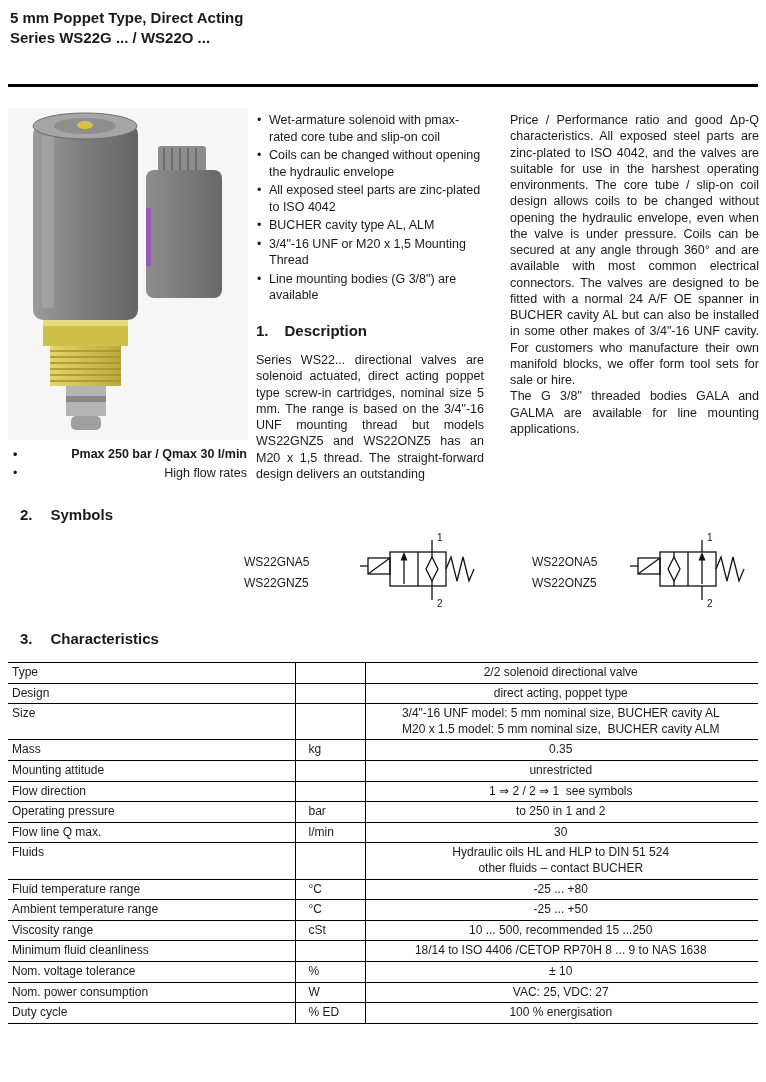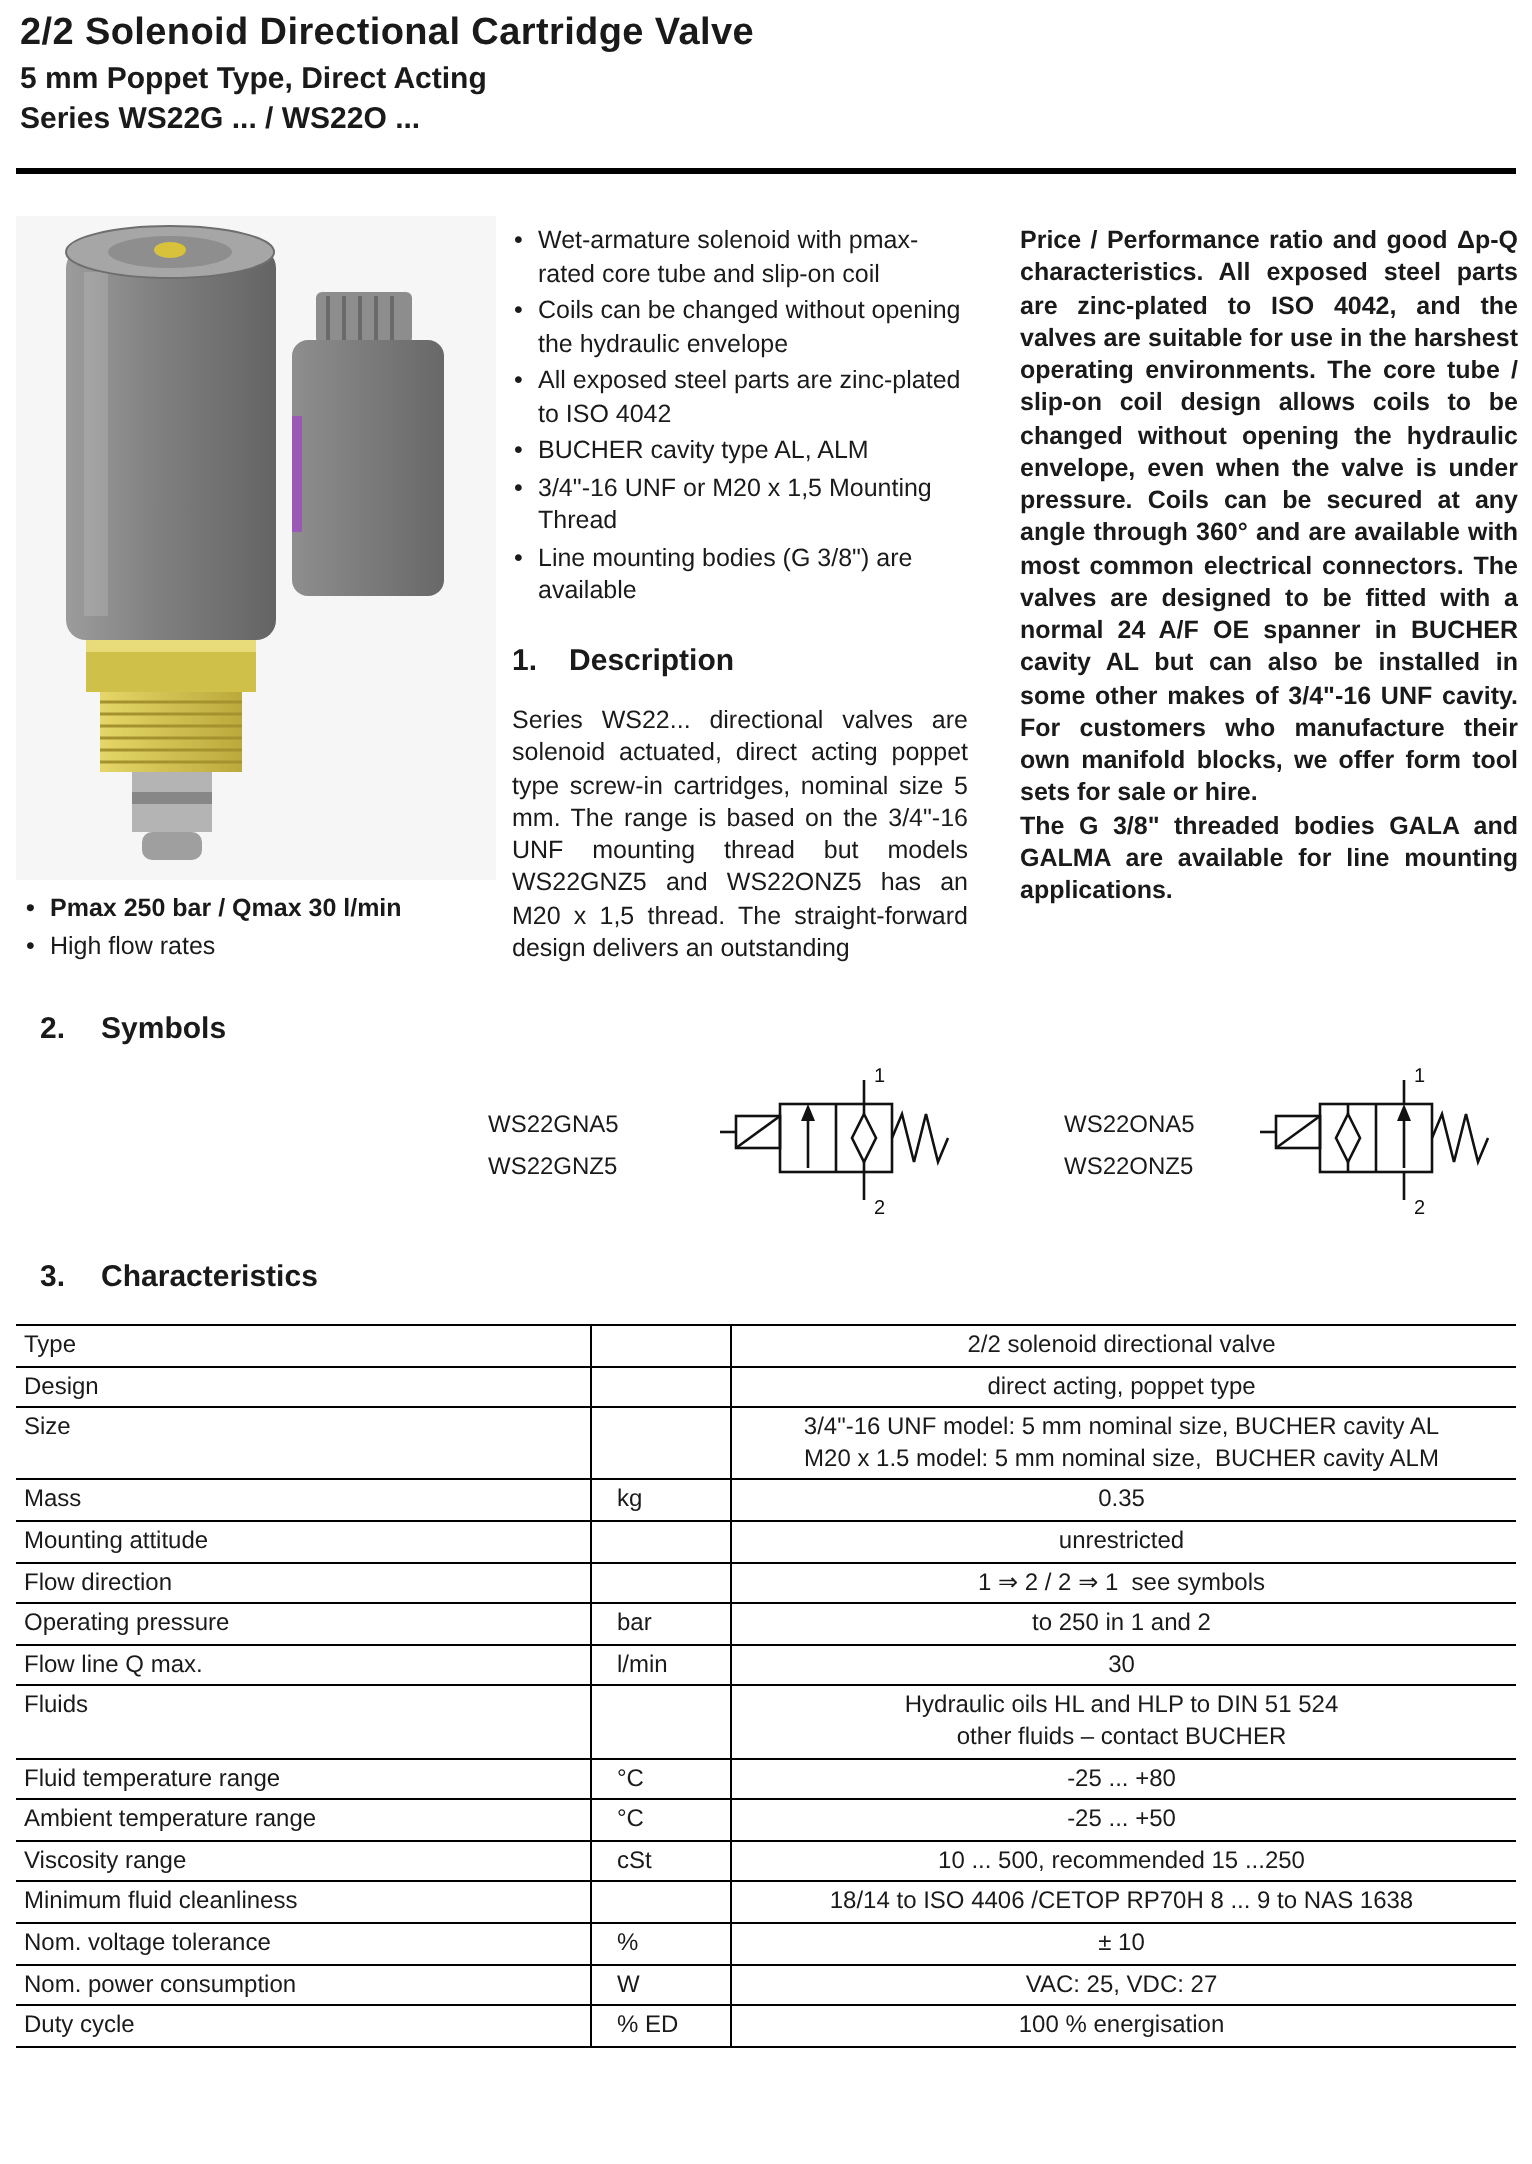"2/2 Solenoid Directional Cartridge Valve" div.title { html: <div>2/2 Solenoid Directional Cartridge Valve</div> -> none }
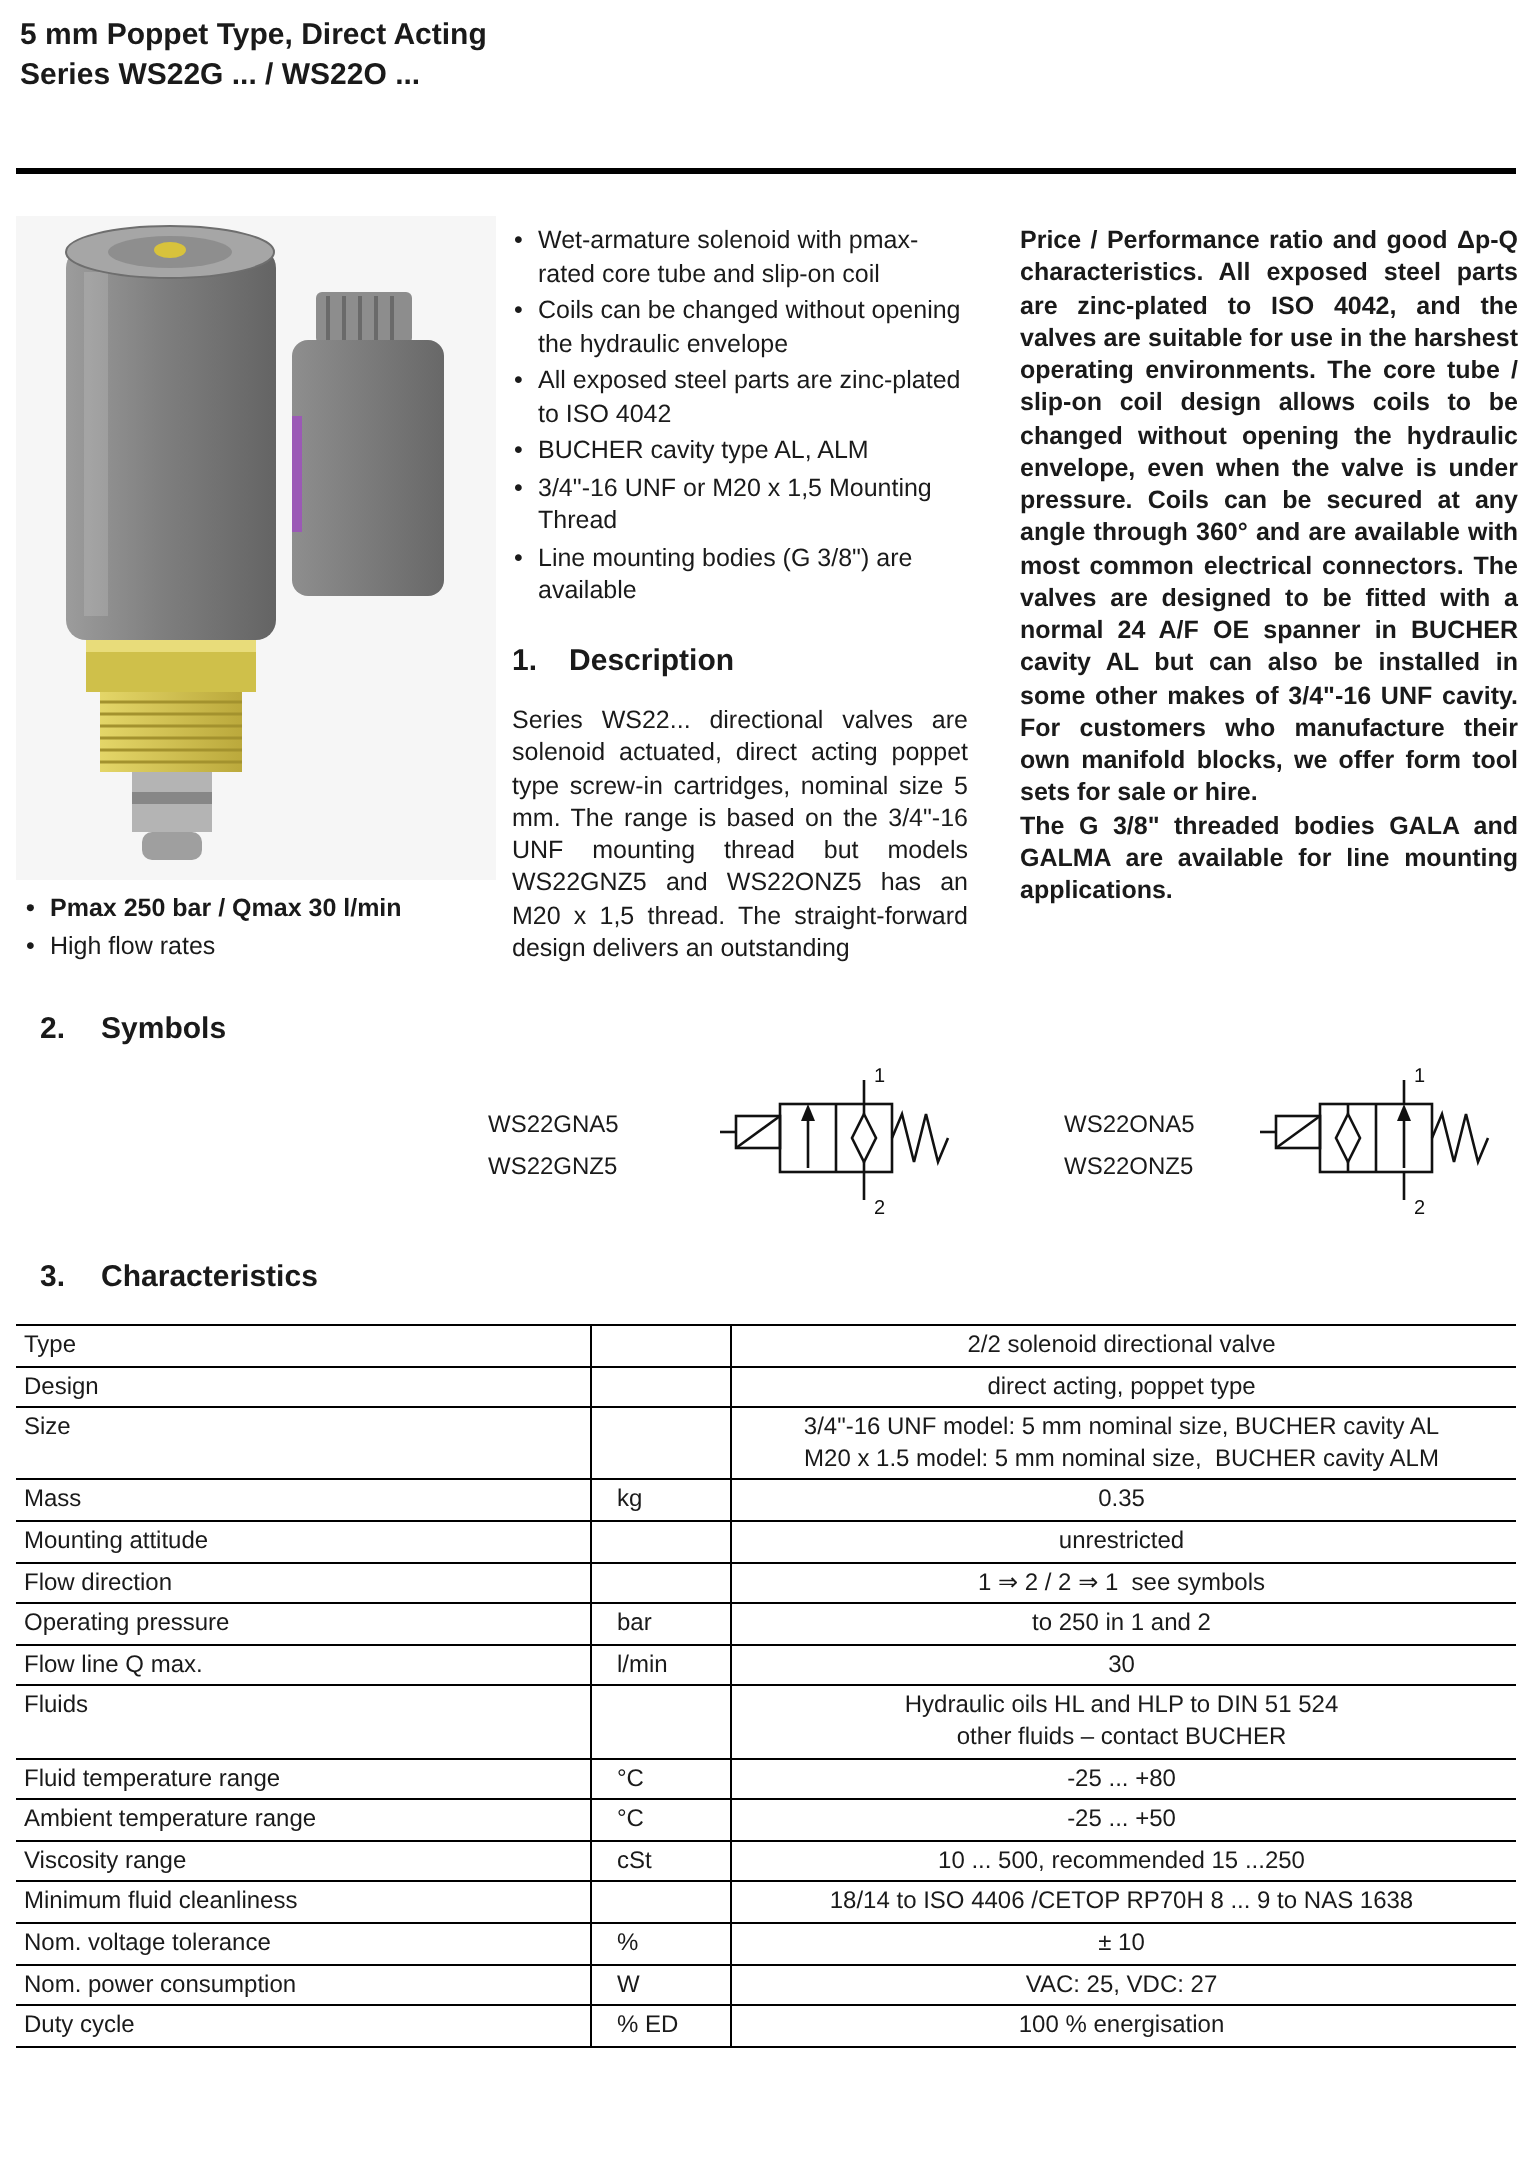"Price / Performance ratio and" .col-right { font-weight: bold -> none }
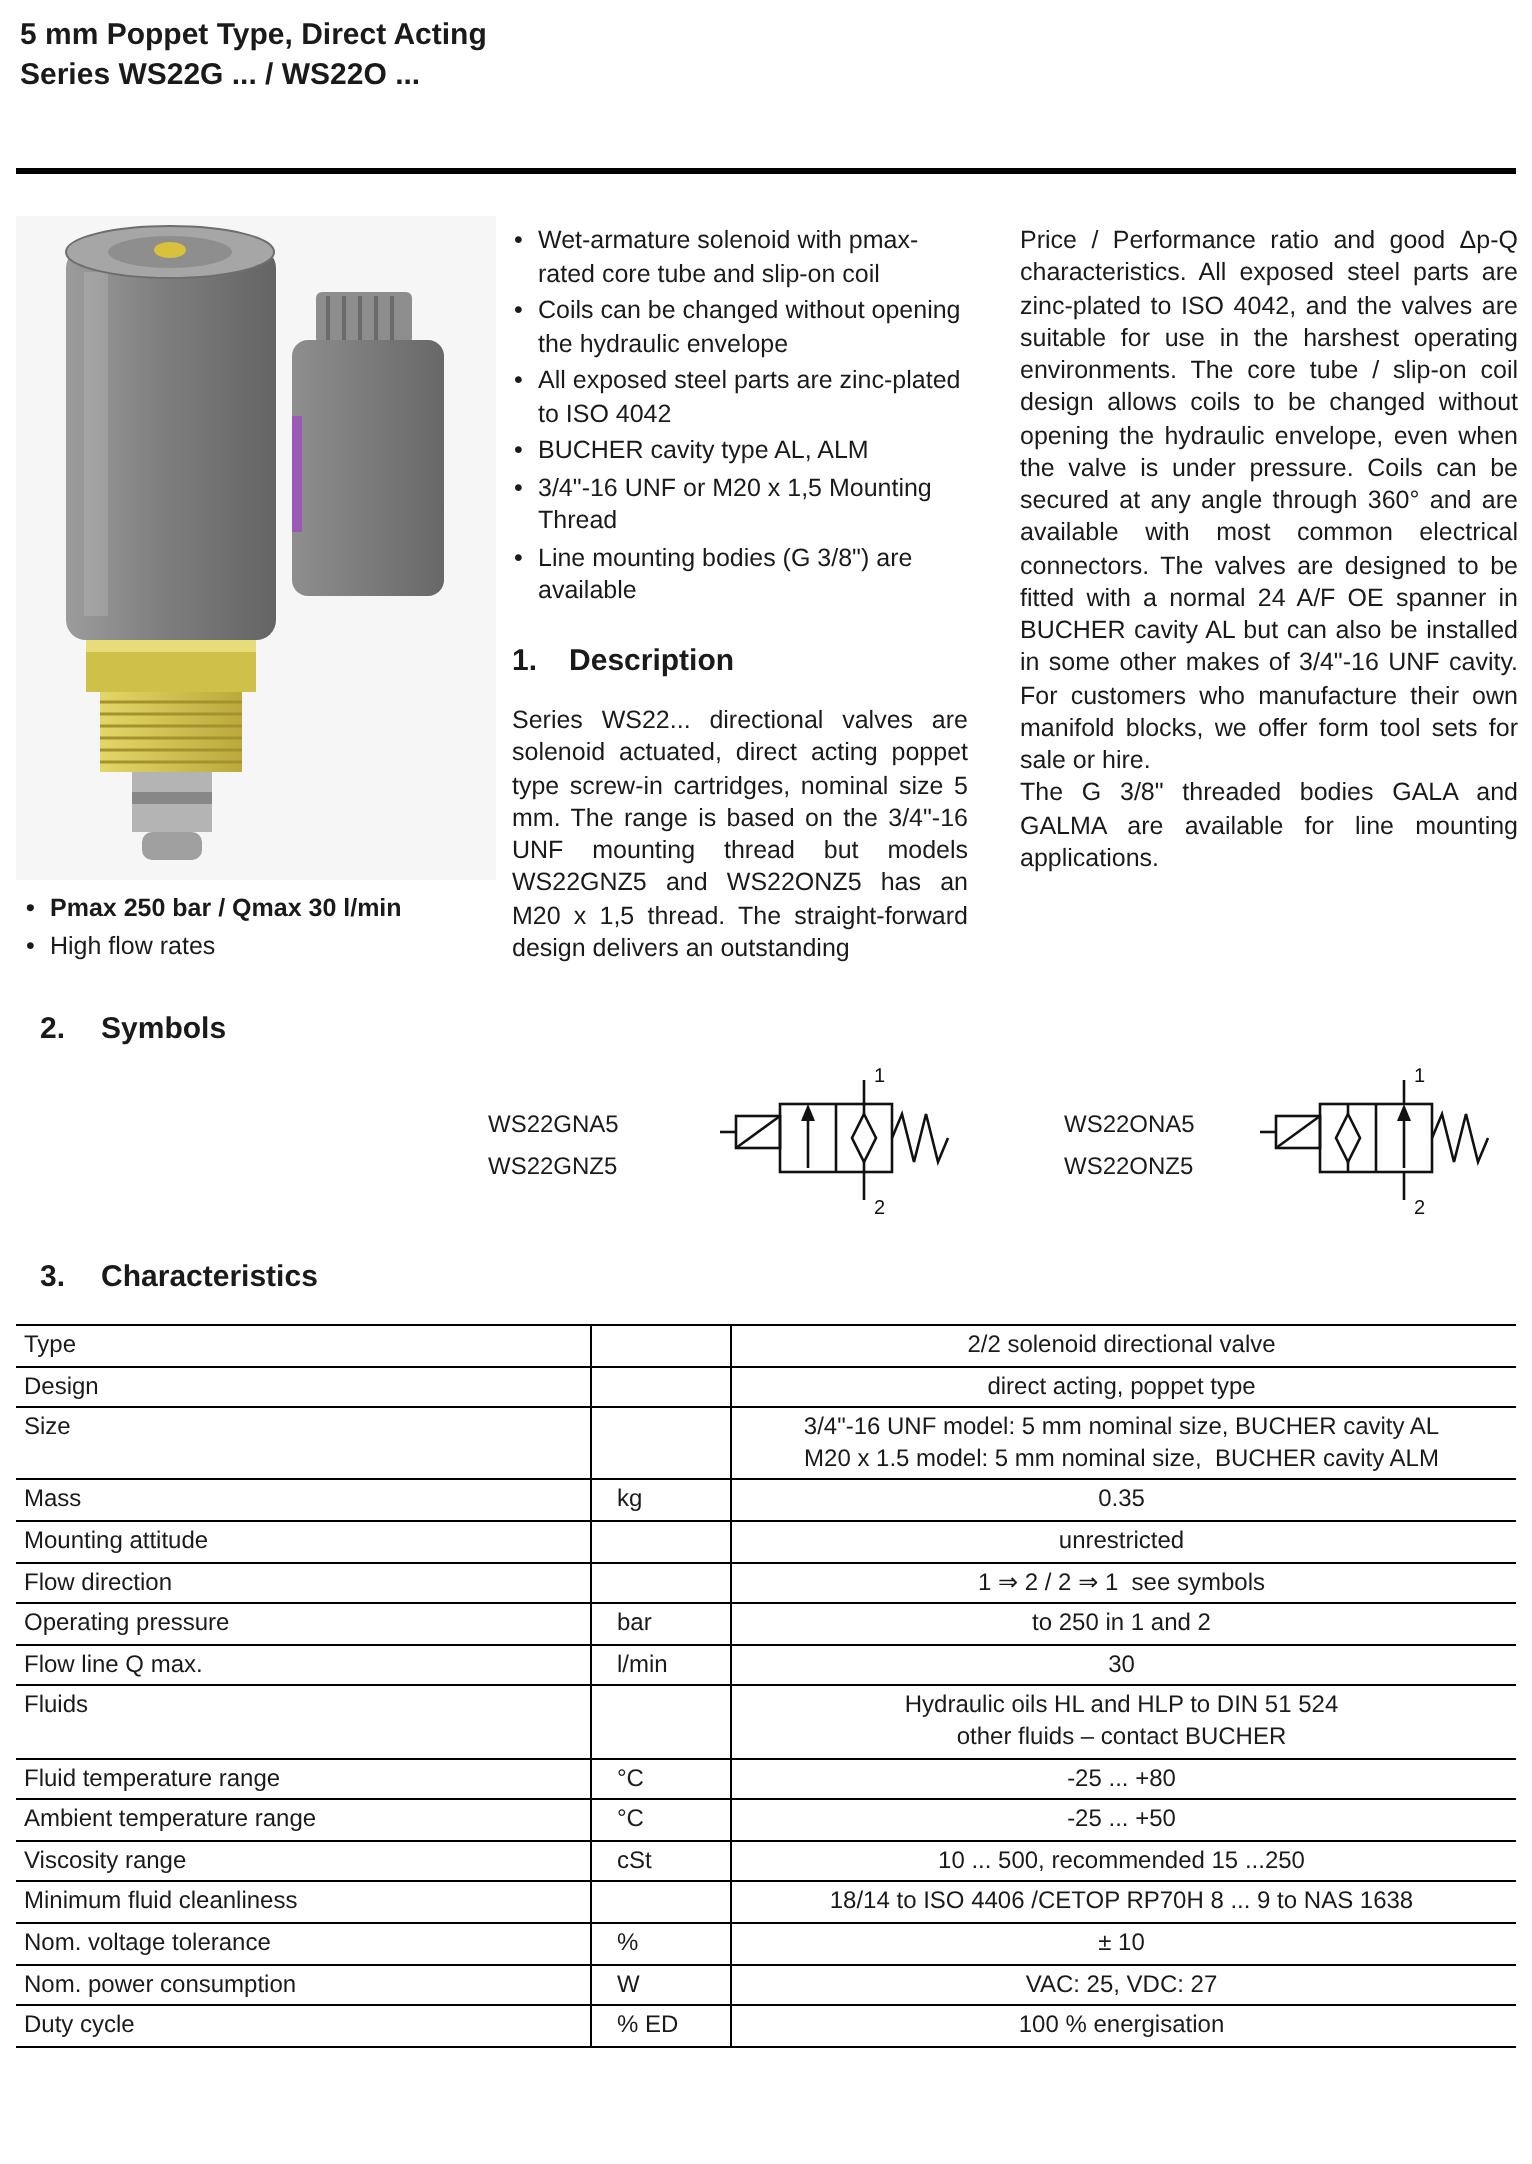"Pmax 250 bar / Qmax" .photo-bullets { text-align: none -> right }
